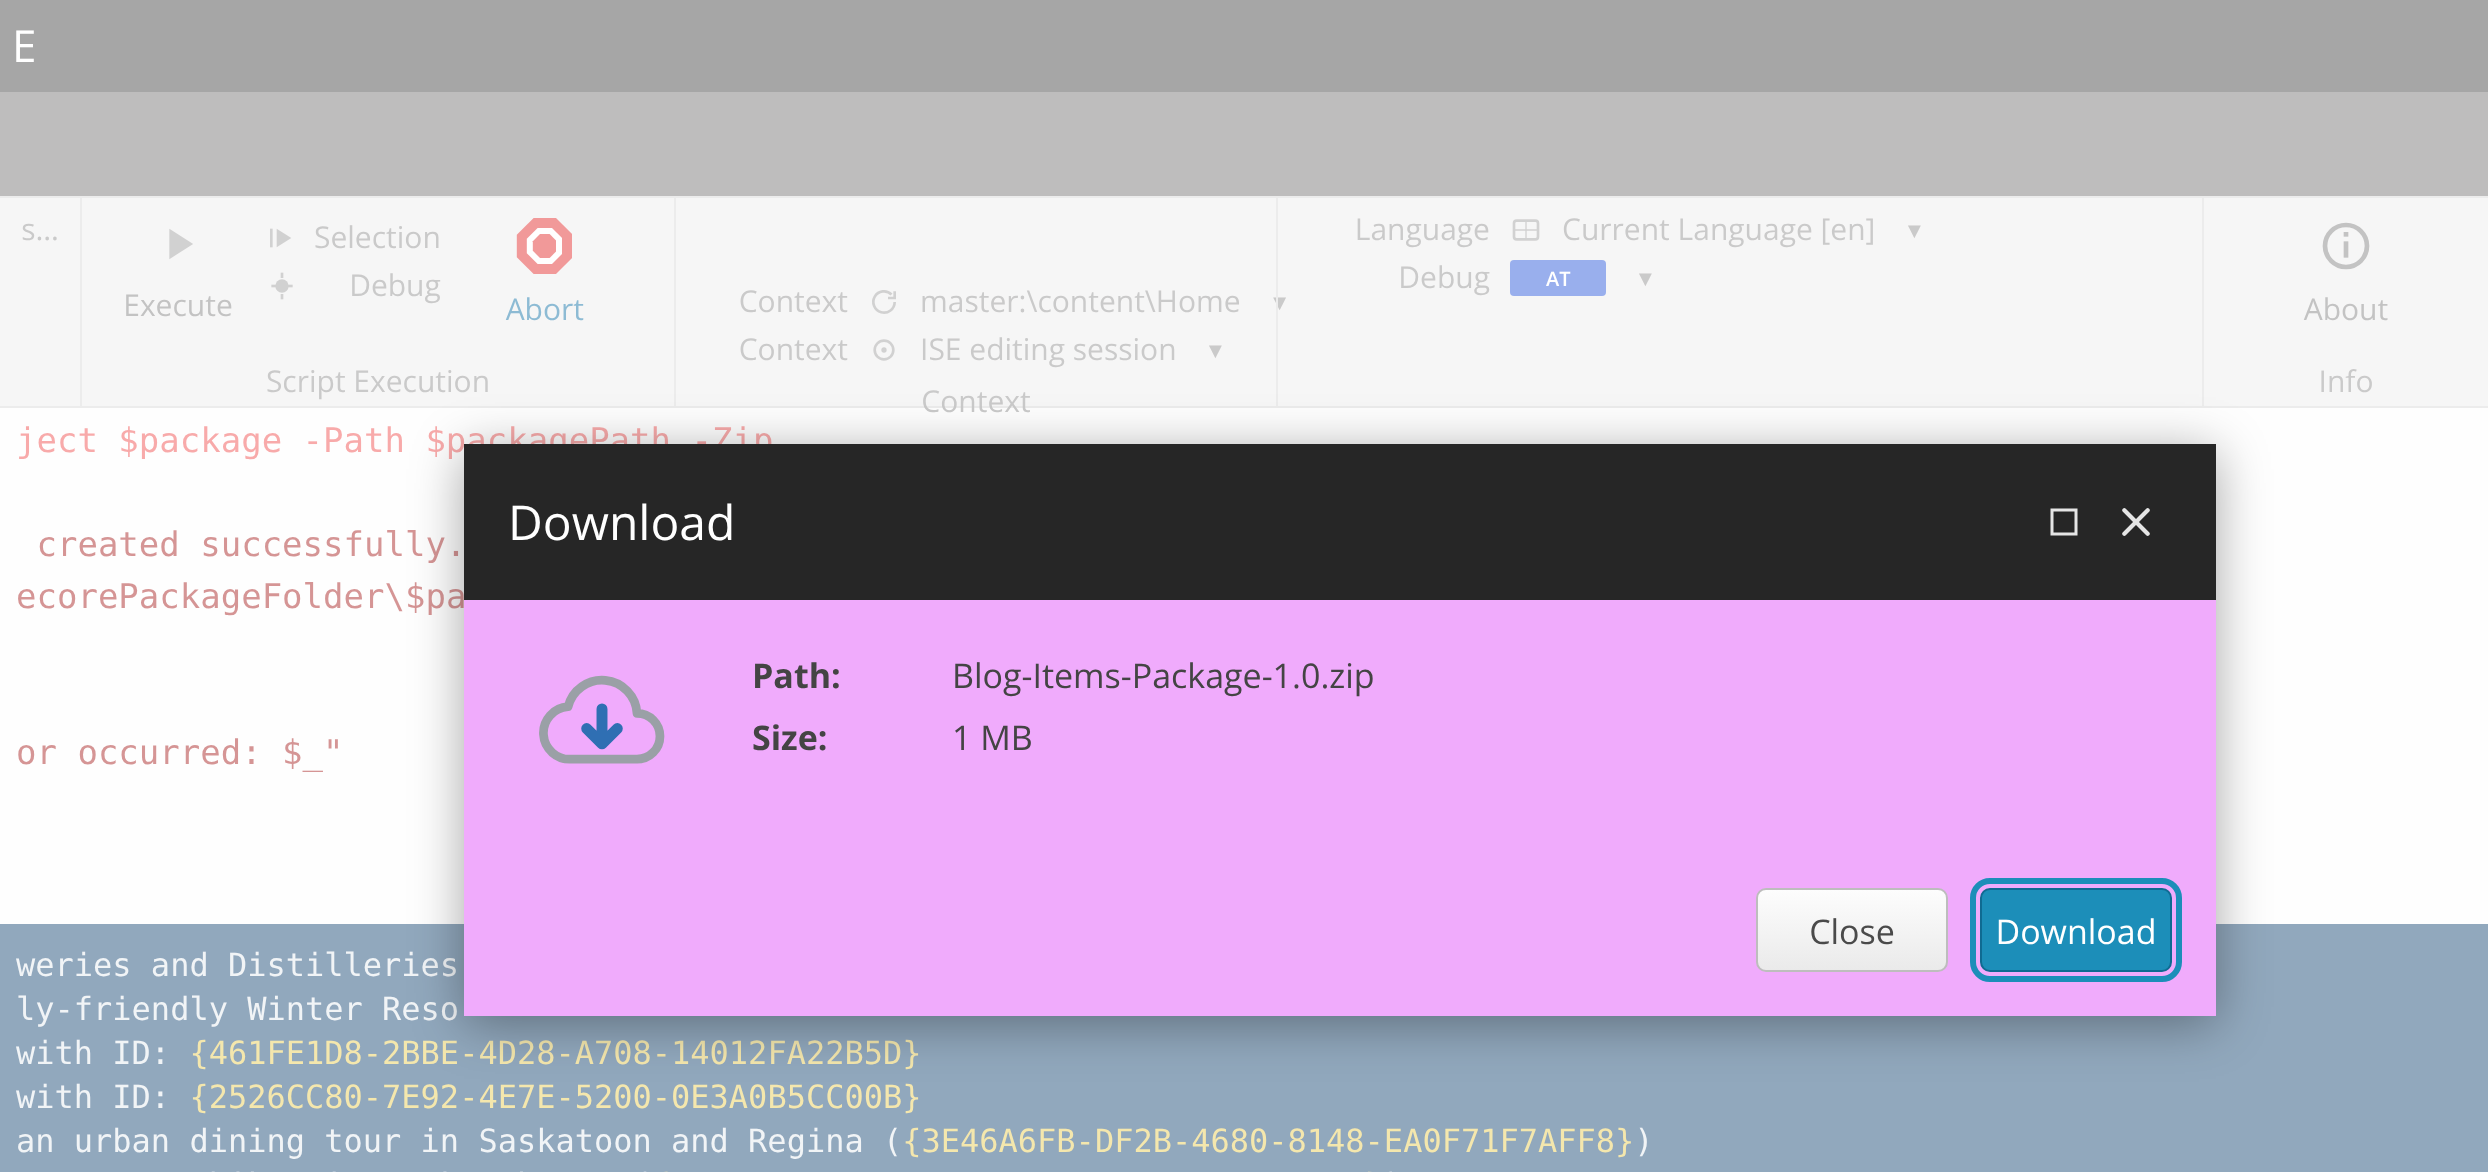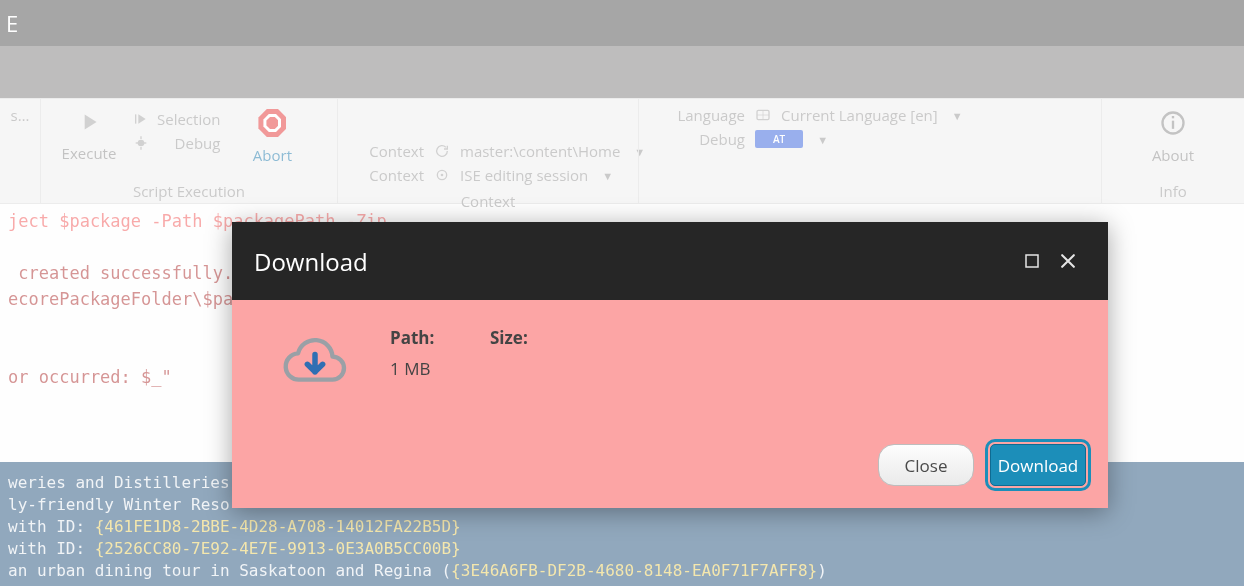"Download" .dialog { background: #fca5a5 -> #f0abfc }
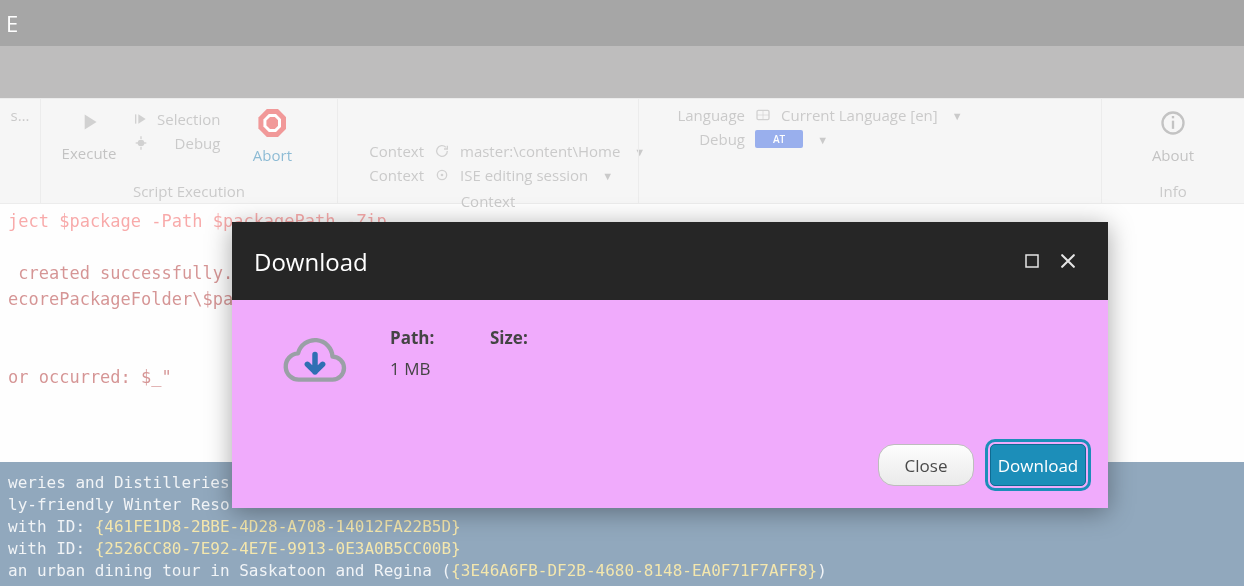"Path:" .dialog-body { padding: 26px 30px 10px 48px -> 26px 30px 10px 34px }
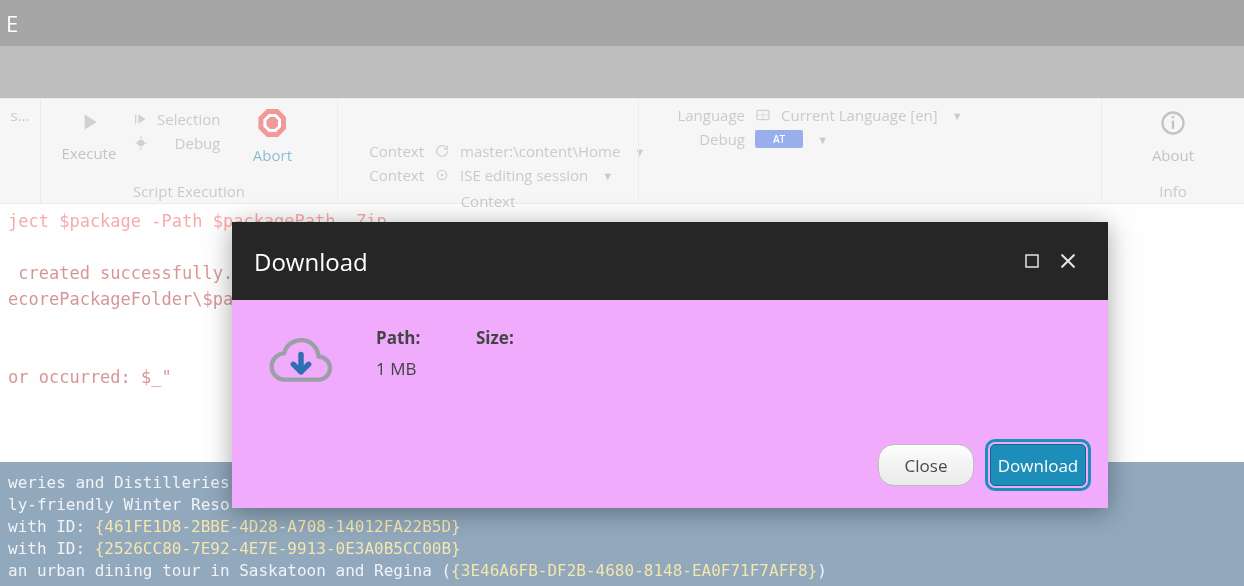"Blog-Items-Package-1.0.zip" span { html: none -> <span>Blog-Items-Package-1.0.zip</span> }
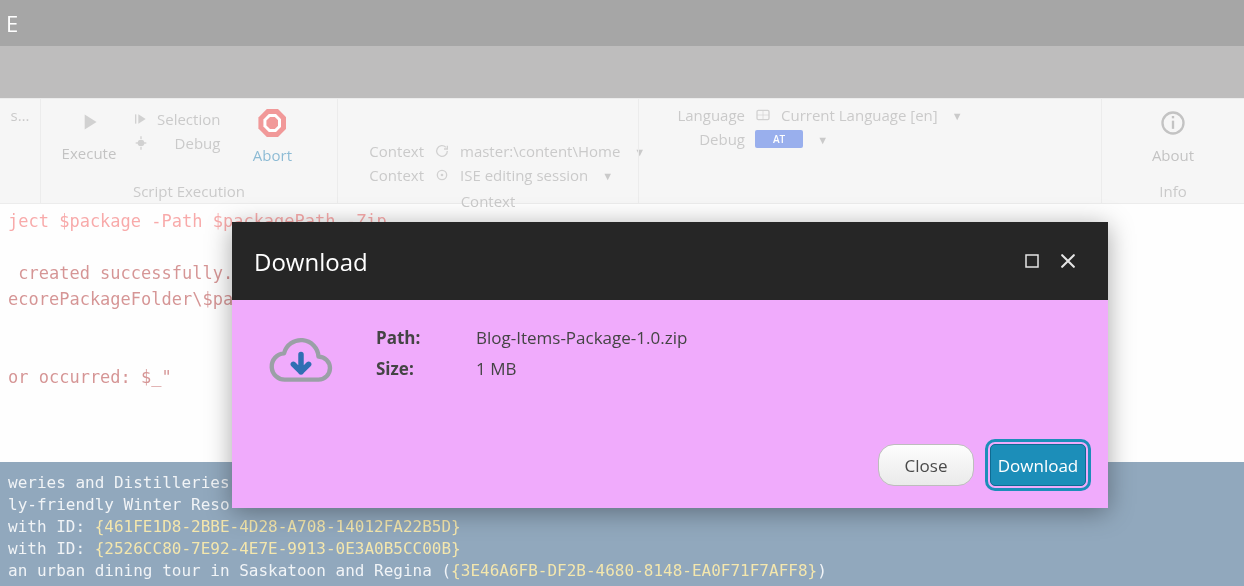"Close" .btn { border-radius: 16px -> 5px }
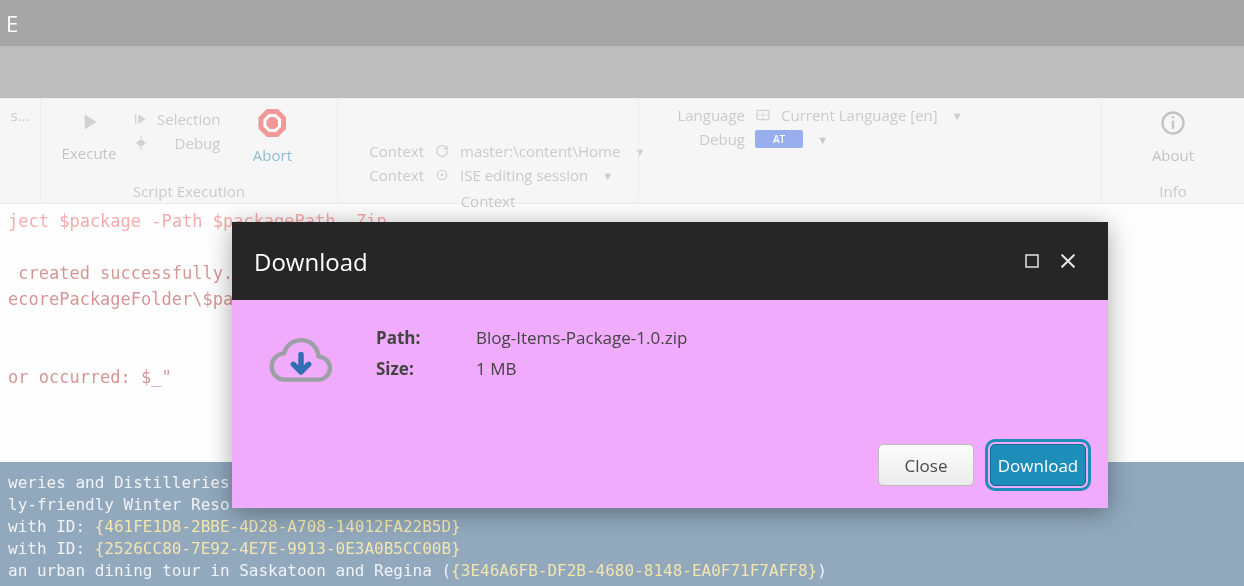"{2526CC80-7E92-4E7E-9913-0E3A0B5CC00B}" span.id { text: 2526CC80-7E92-4E7E-9913-0E3A0B5CC00B -> 2526CC80-7E92-4E7E-5200-0E3A0B5CC00B }
